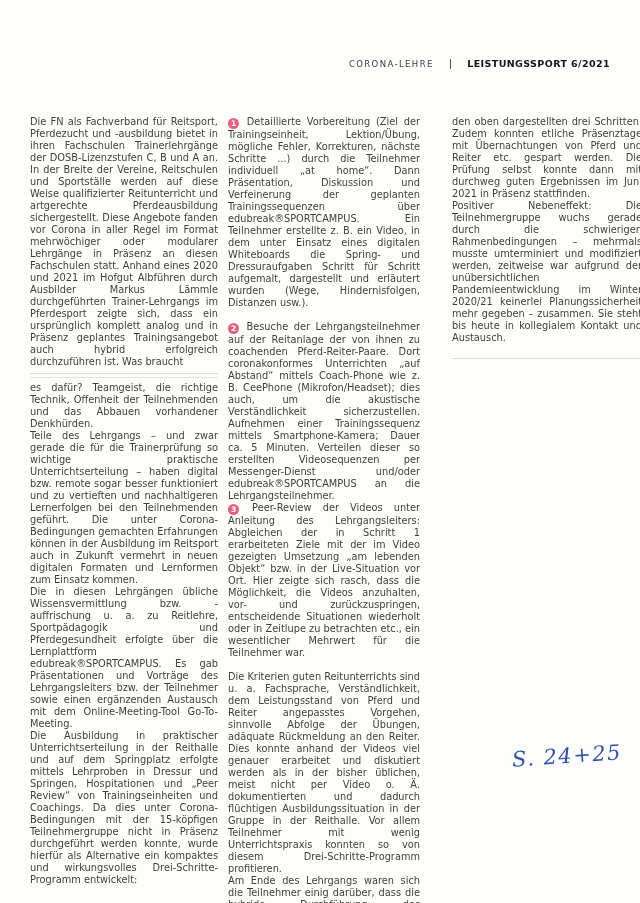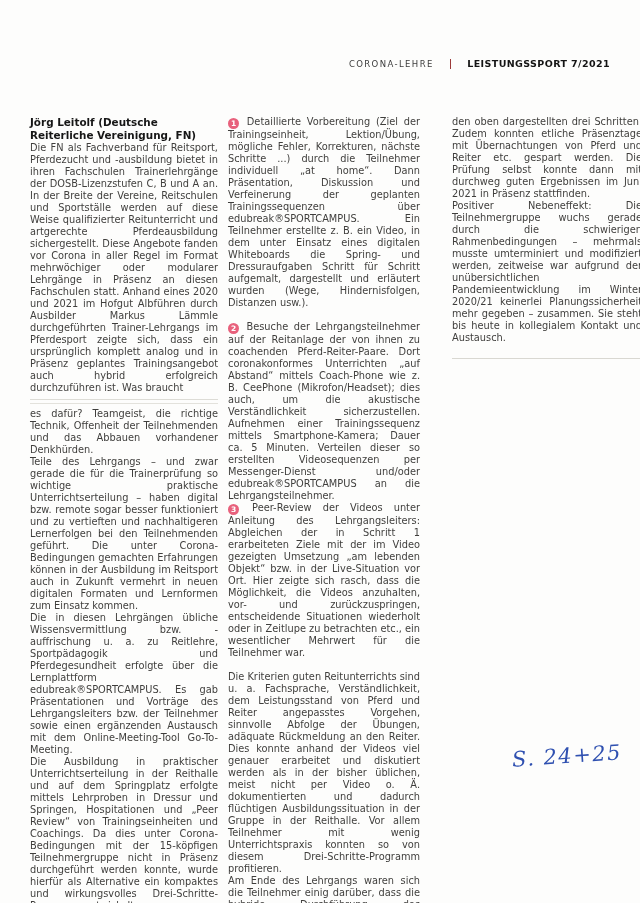"LEISTUNGSSPORT 7/2021" span.header-issue { text: 7/2021 -> 6/2021 }
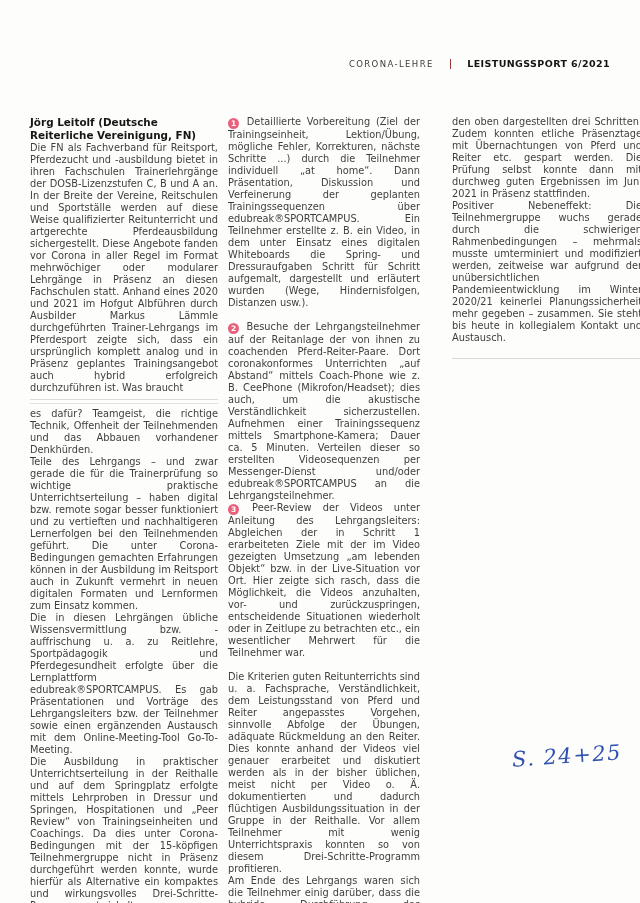"Jörg Leitolf (Deutsche Reiterliche" p.article-author { html: <p>Jörg Leitolf (Deutsche Reiterliche Vereinigung, FN)</p> -> none }
